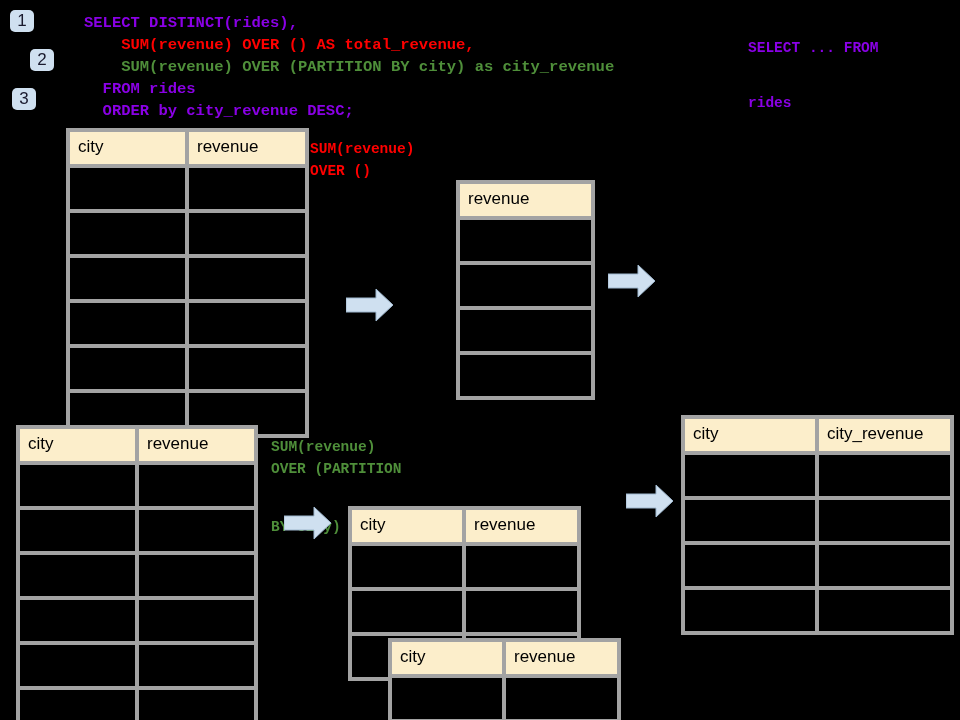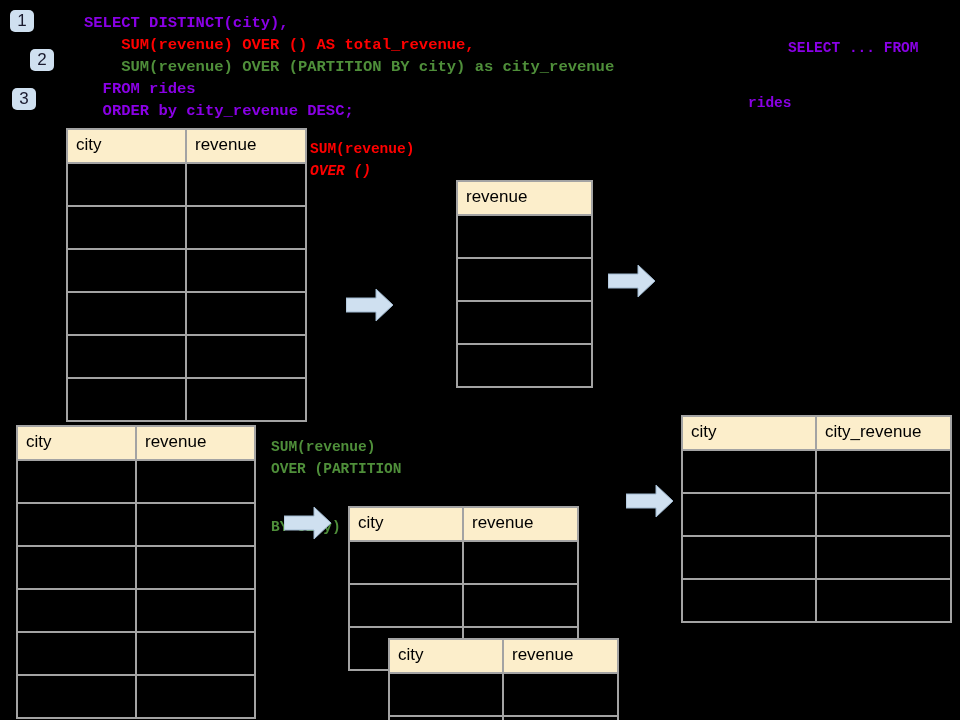"SELECT DISTINCT(city)," div.code { text: city -> rides }
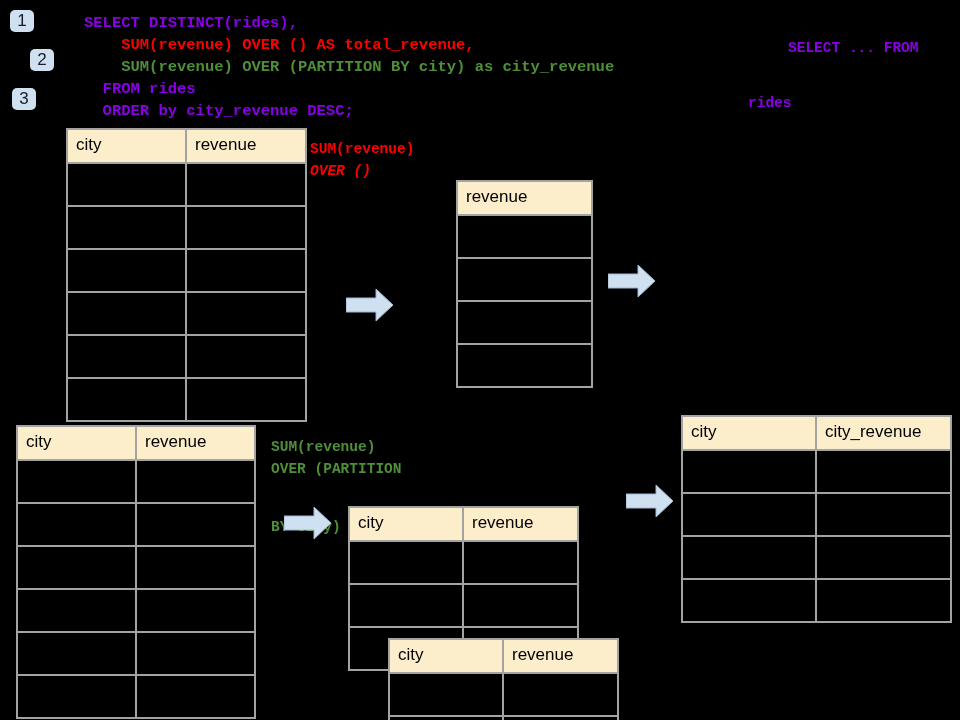"SELECT ... FROM" div.annot { left: 788px -> 748px }
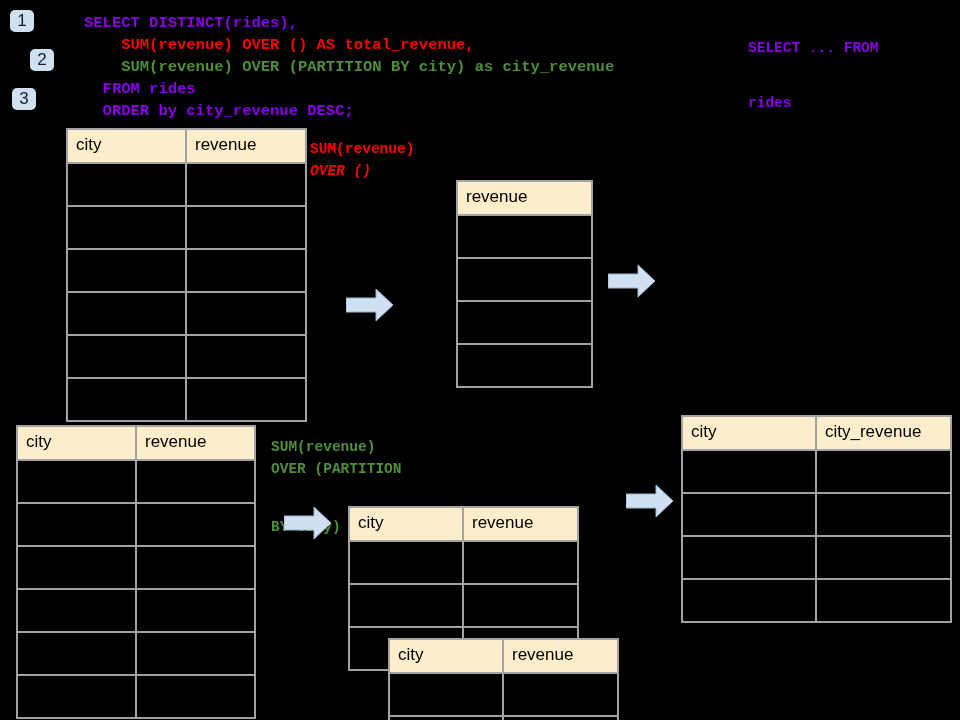"city" .tbl th, .tbl td { border: 2px solid #a3a3a3 -> 4px solid #a3a3a3 }
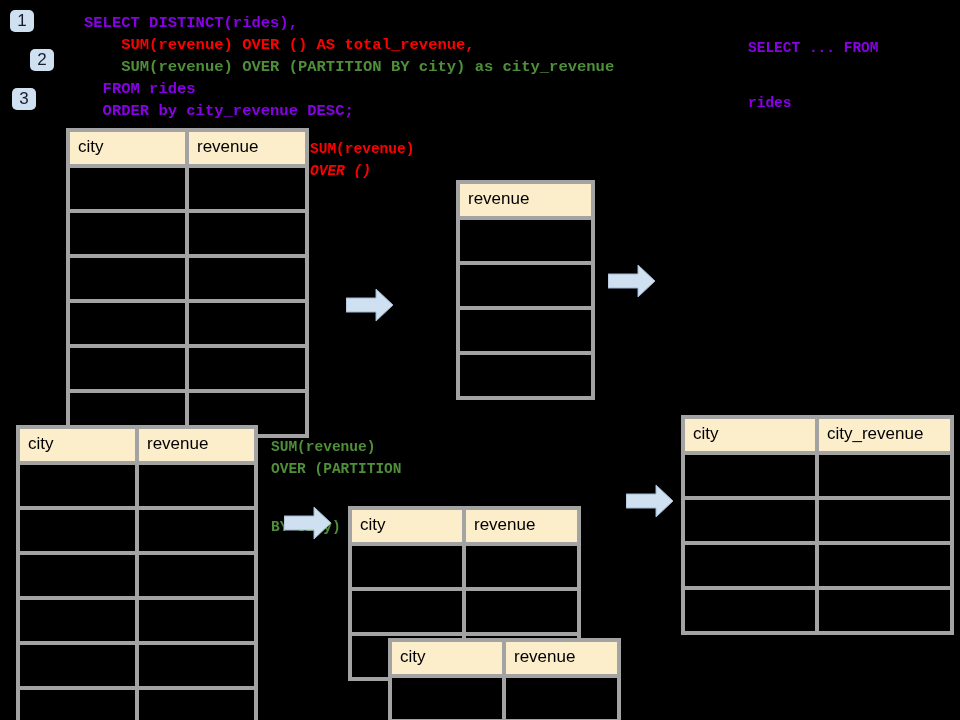"OVER ()" div.annot { font-style: italic -> none }
